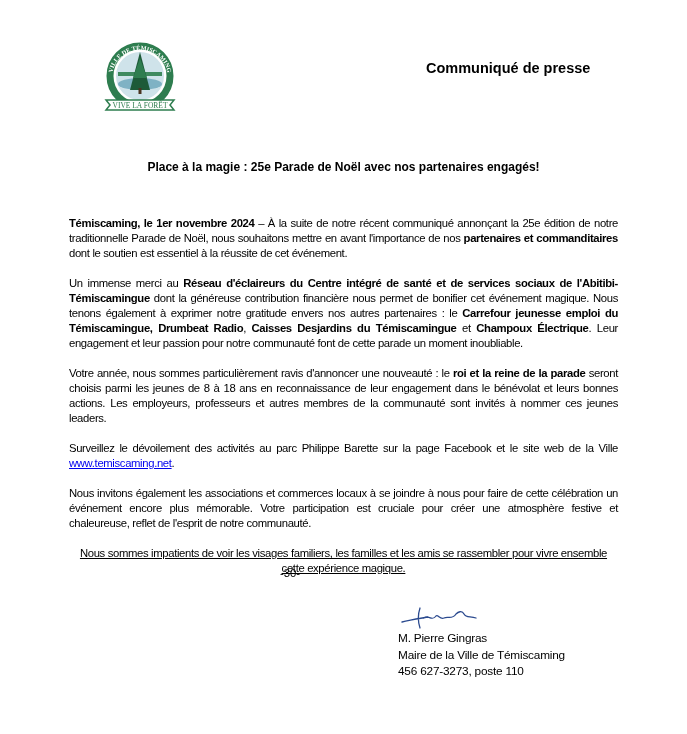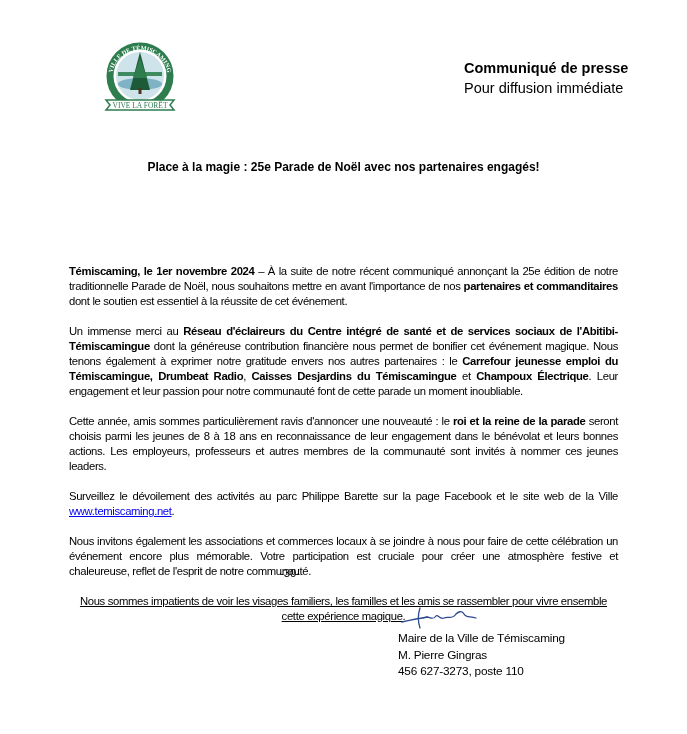"Communiqué de presse" .header-right { margin-left: 38px -> none }
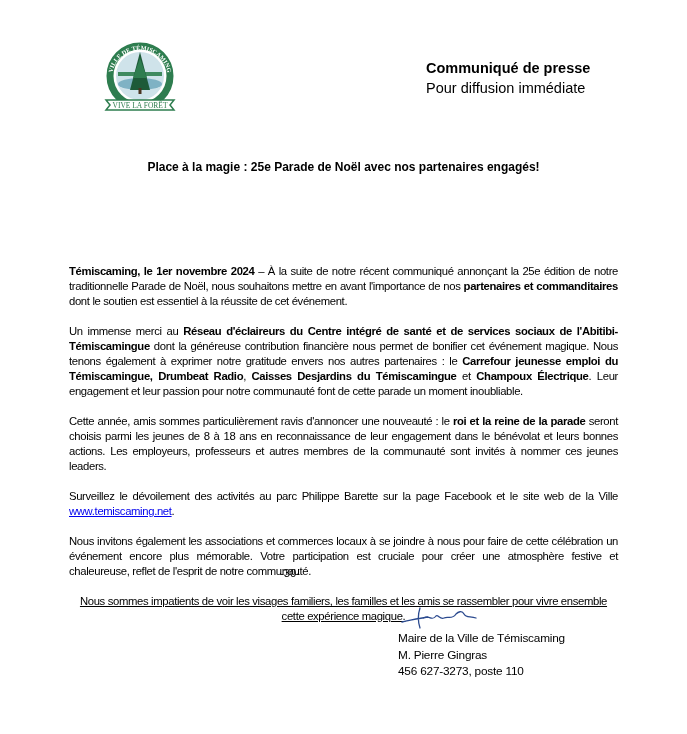"Pour diffusion immédiate" div.h2 { html: <div>Pour diffusion immédiate</div> -> none }
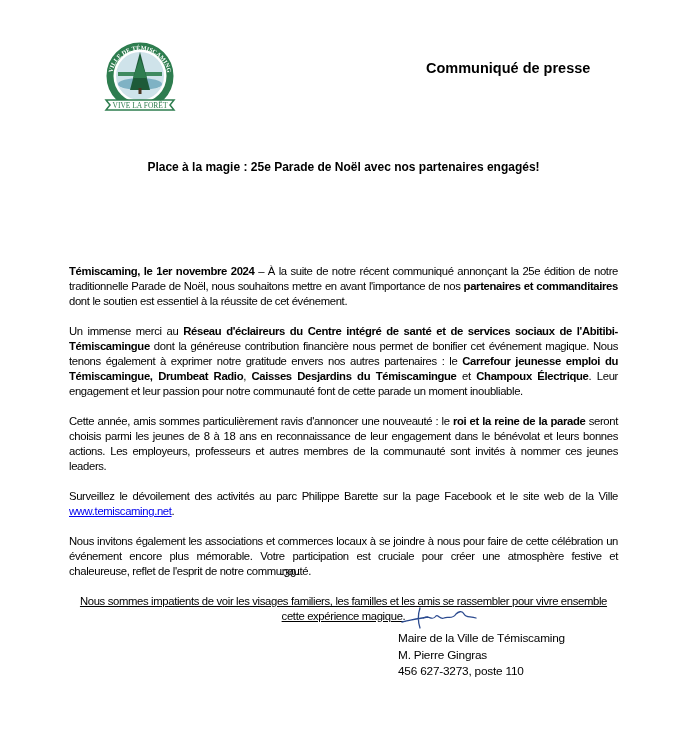"Témiscaming, le 1er novembre 2024" .body { margin-top: 48px -> none }
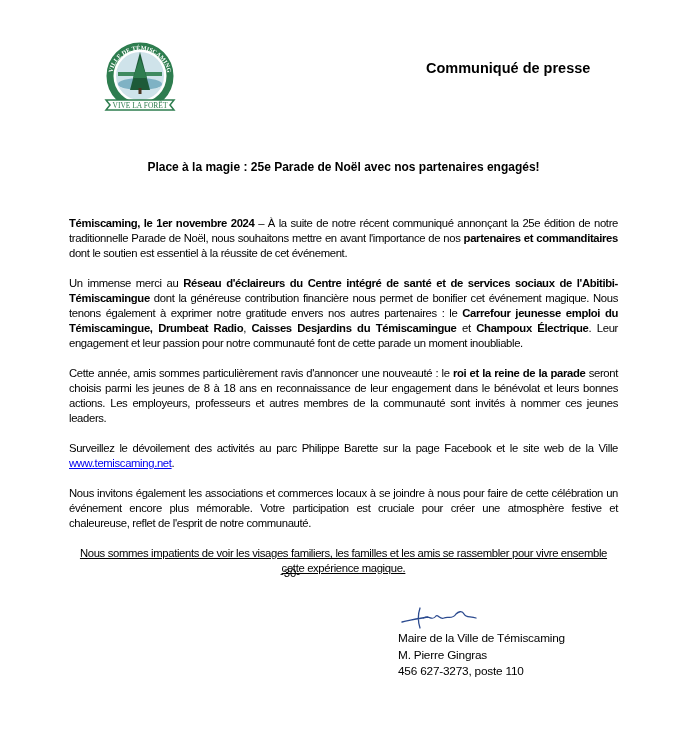"Cette année, amis sommes" span { text: Cette année, amis -> Votre année, nous }
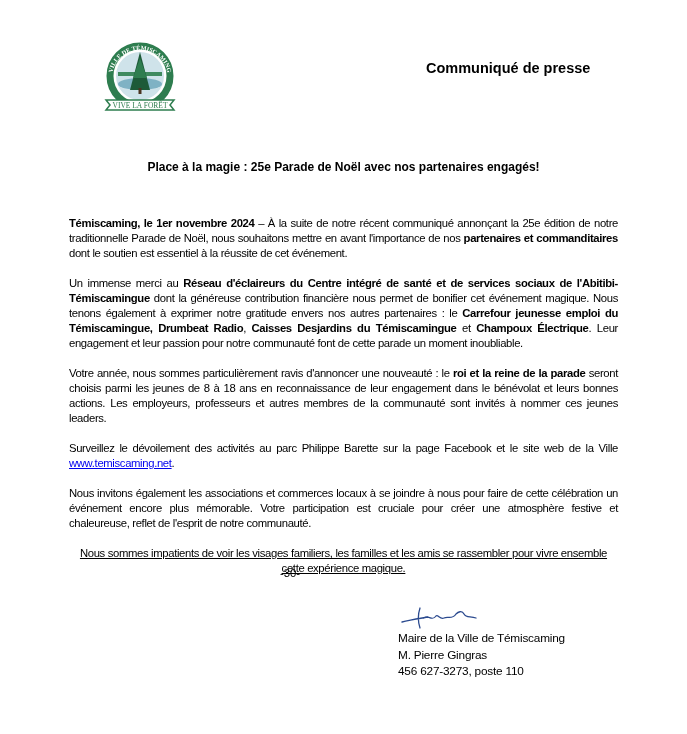"Maire de la Ville de" div { order: before "M. Pierre Gingras" -> after "M. Pierre Gingras" }
